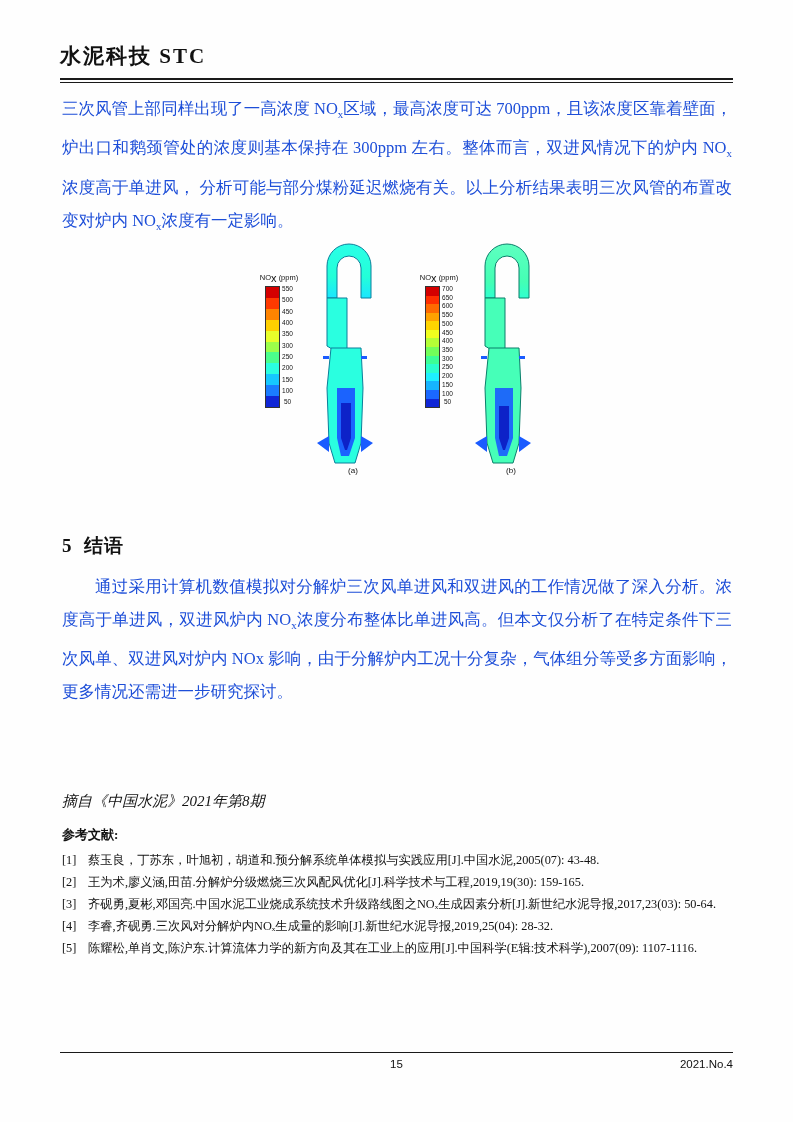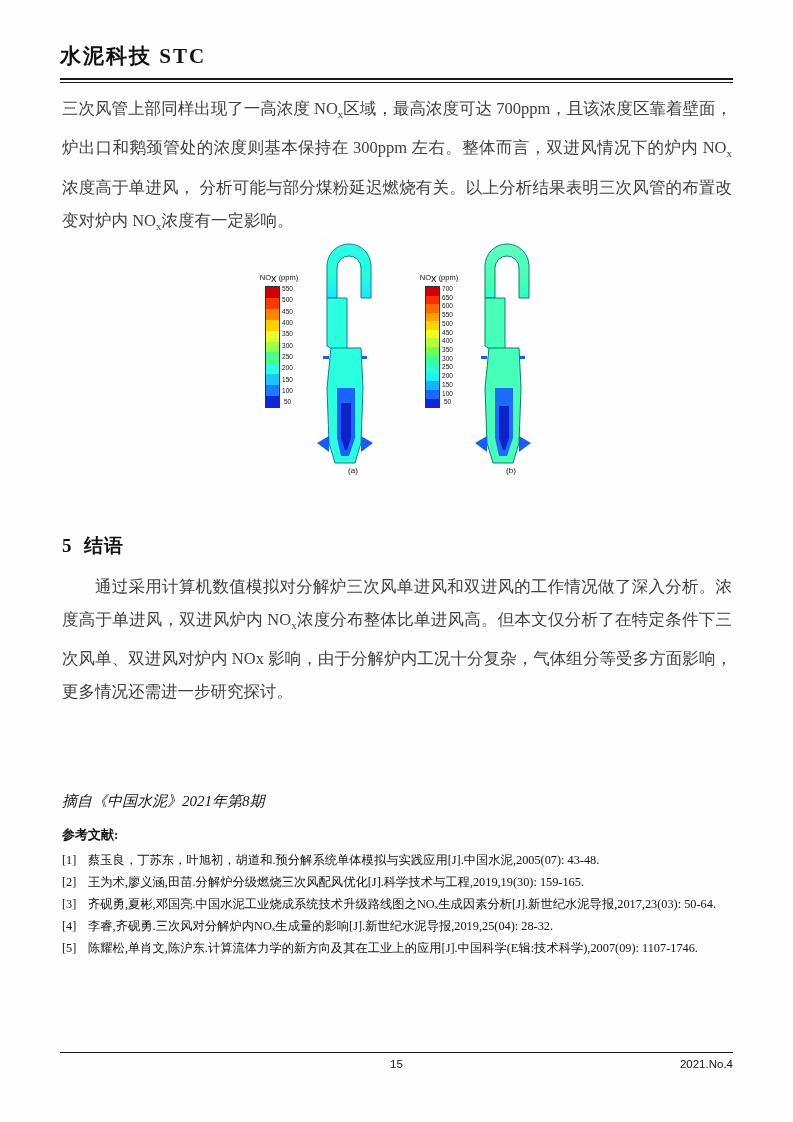"三次风管上部同样出现了一高浓度 NOx区域，最高浓度可达" p.para { color: #404040 -> #1d4ed8 }
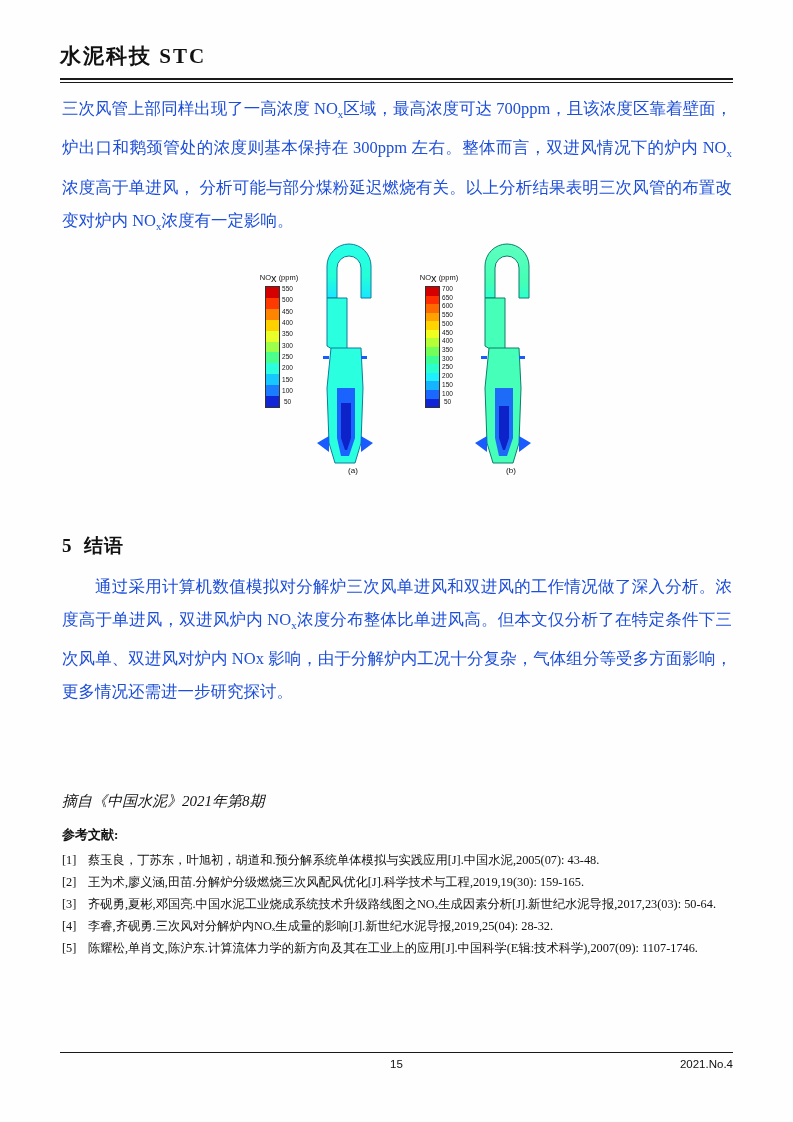"陈耀松,单肖文,陈沪东.计算流体力学的新方向及其在工业上的应用[J].中国科学(" span.ref-text { text: 1107-1746 -> 1107-1116 }
